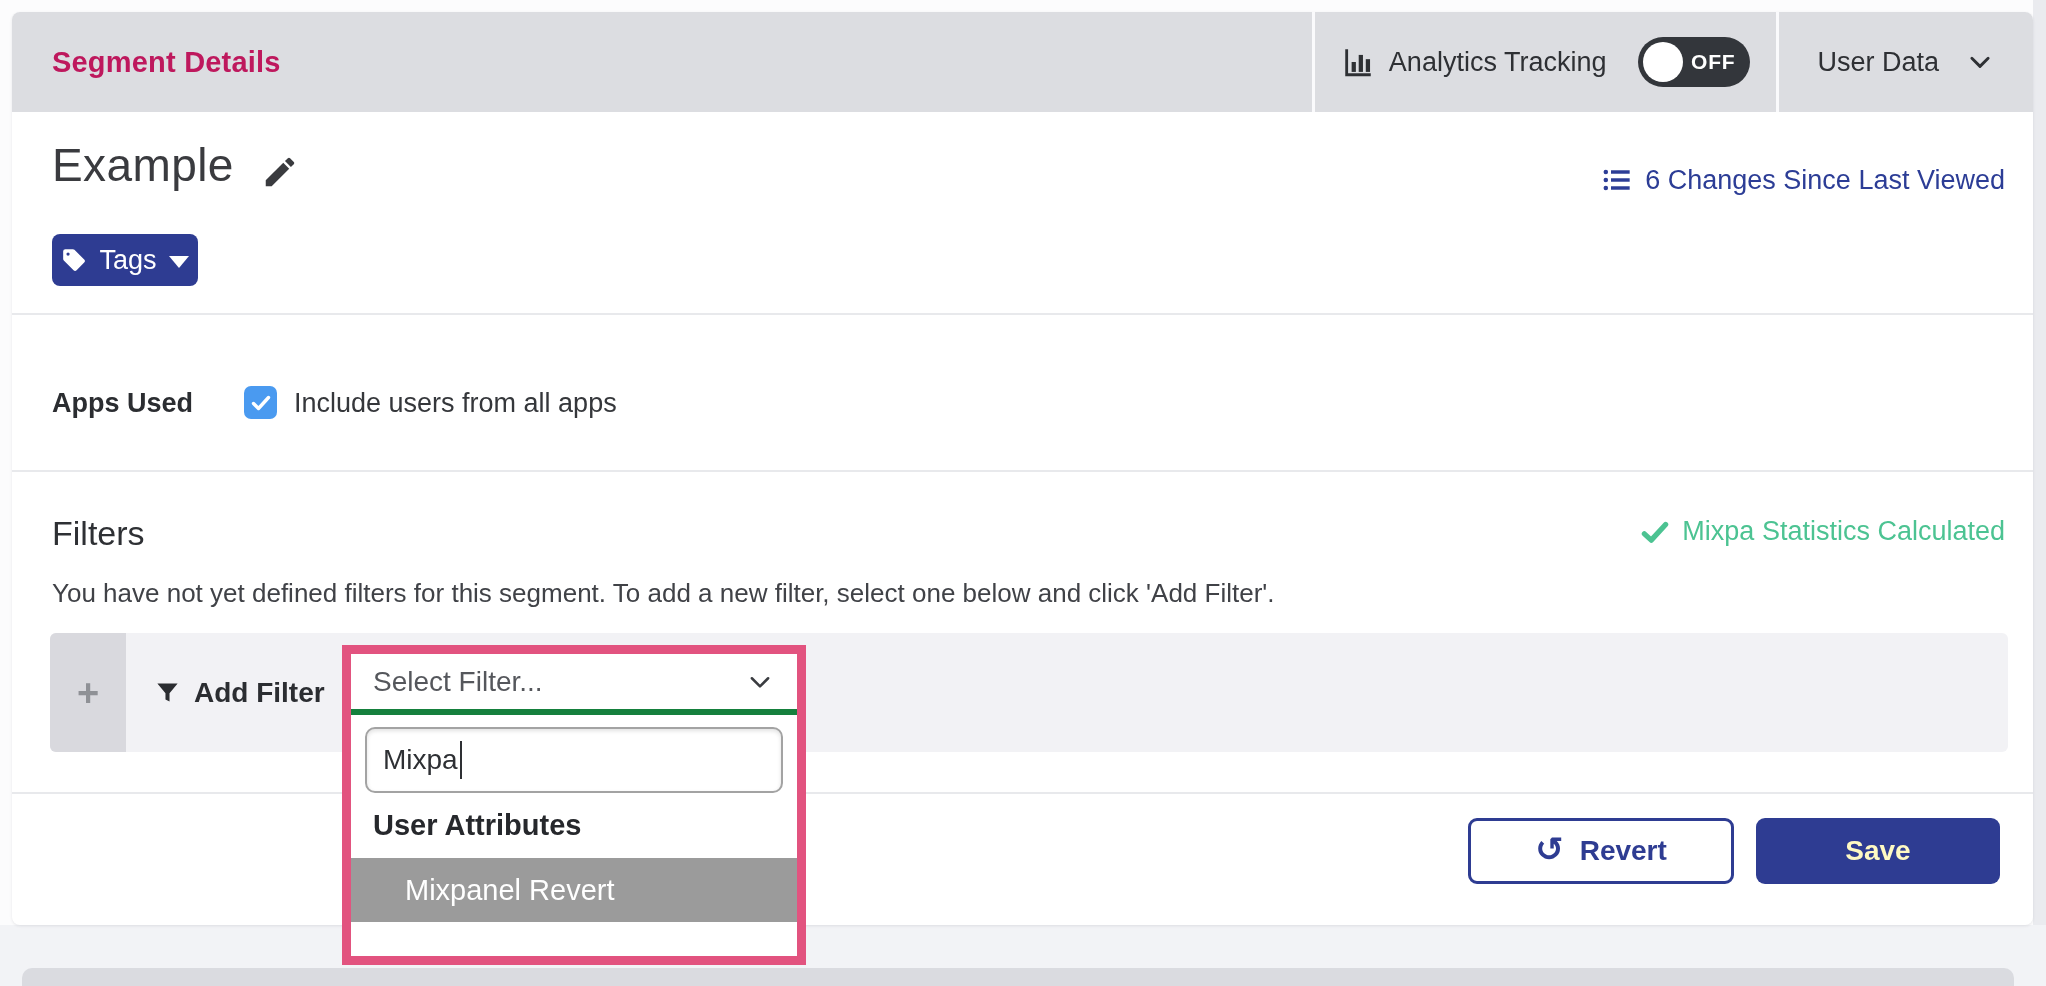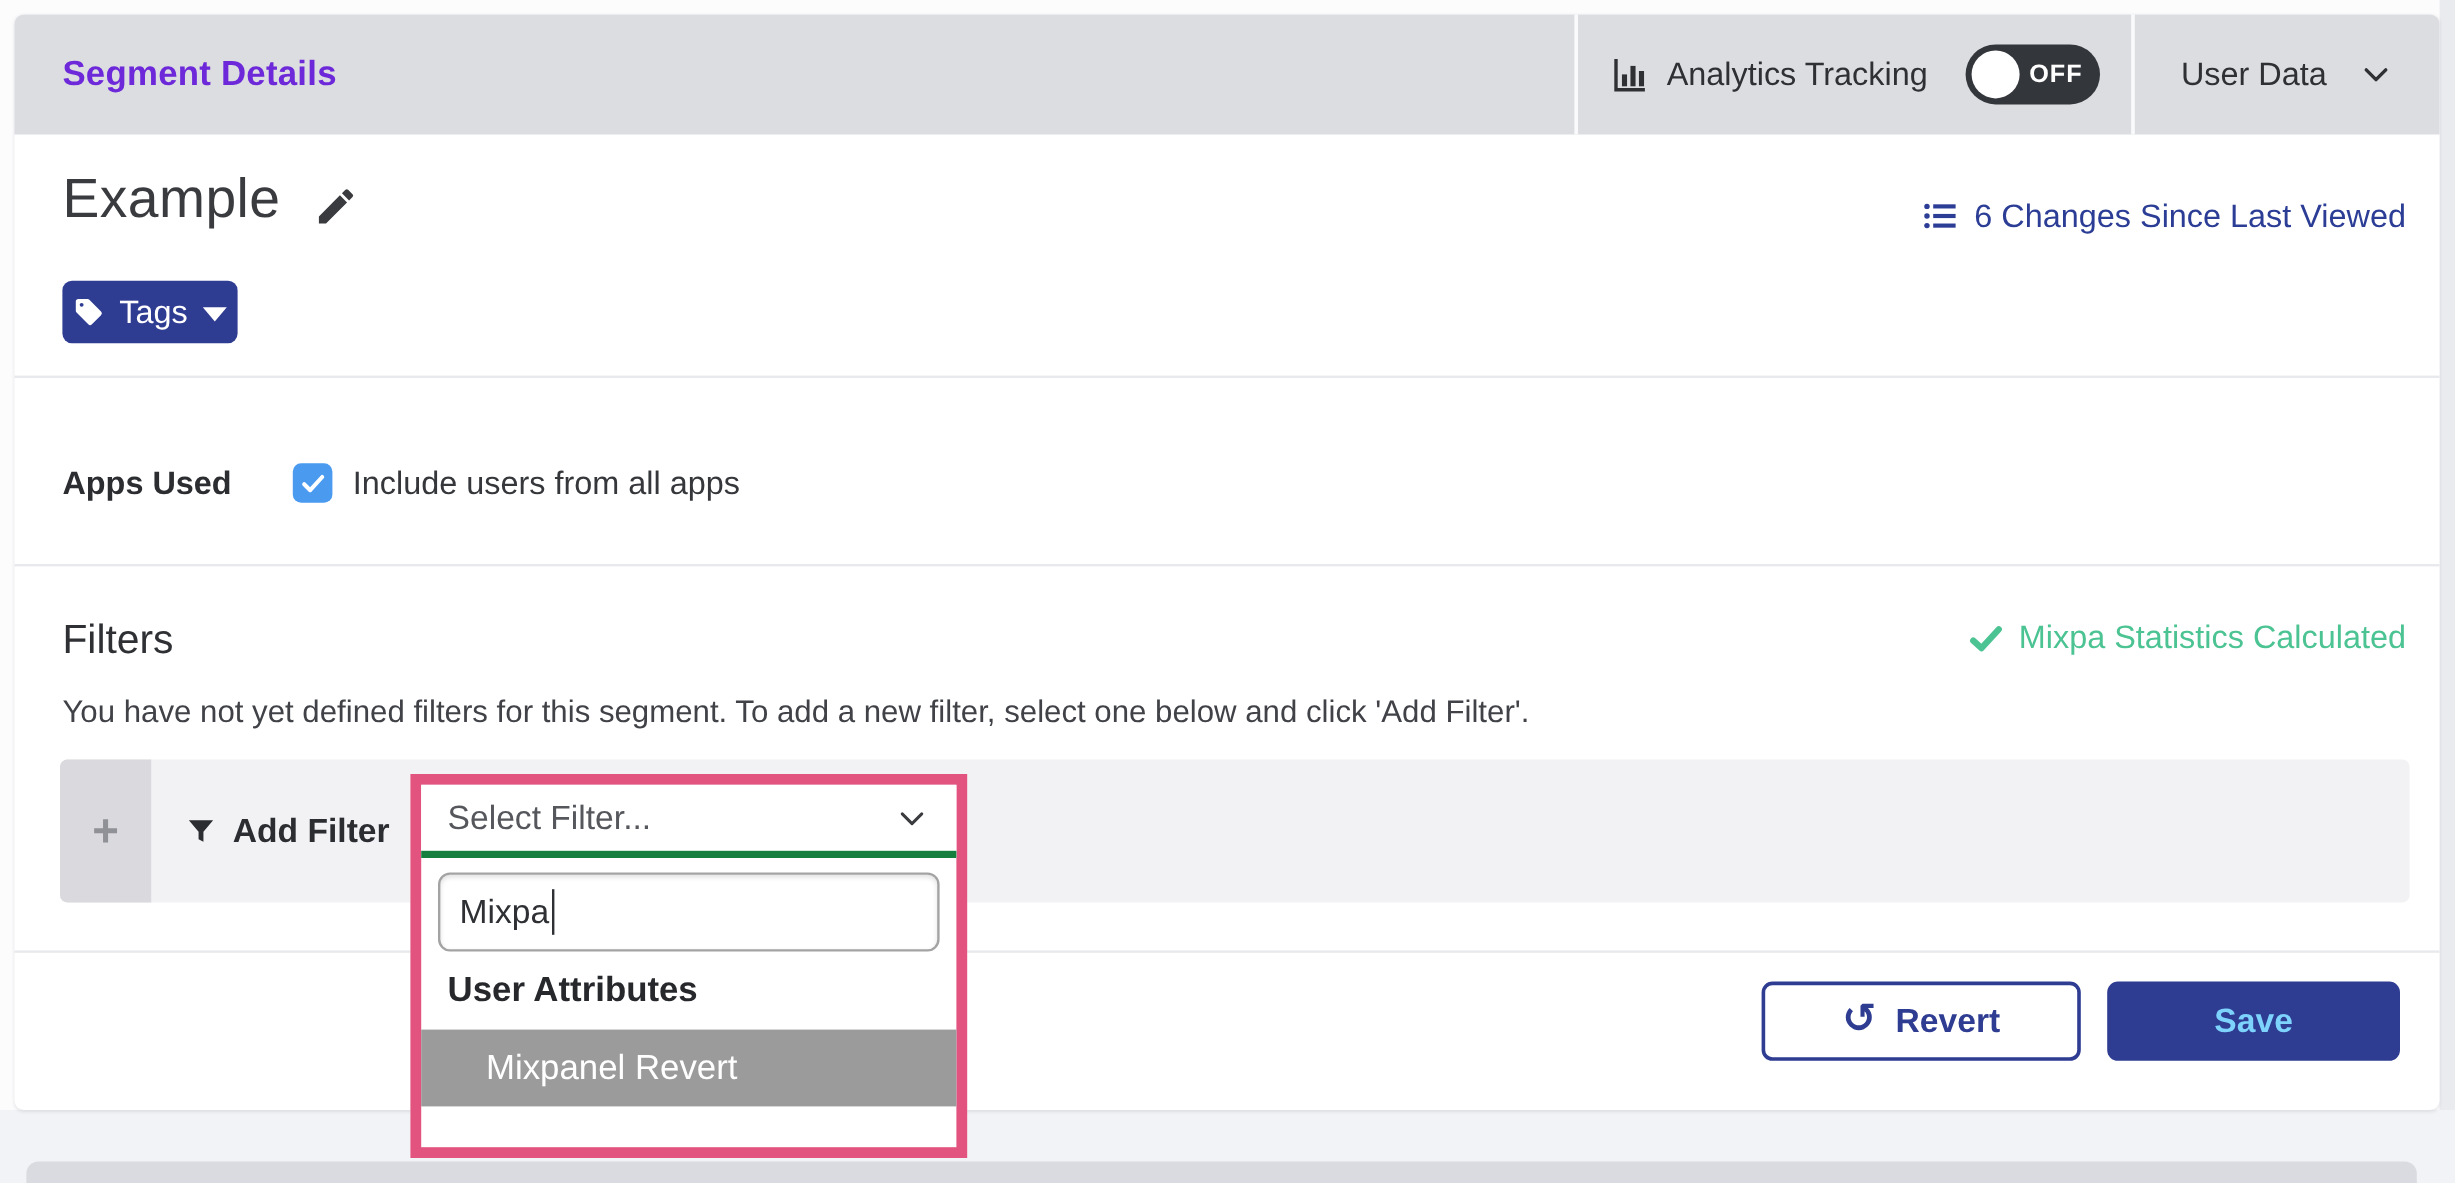"Segment Details" .header-title { color: #6d28d9 -> #be185d }
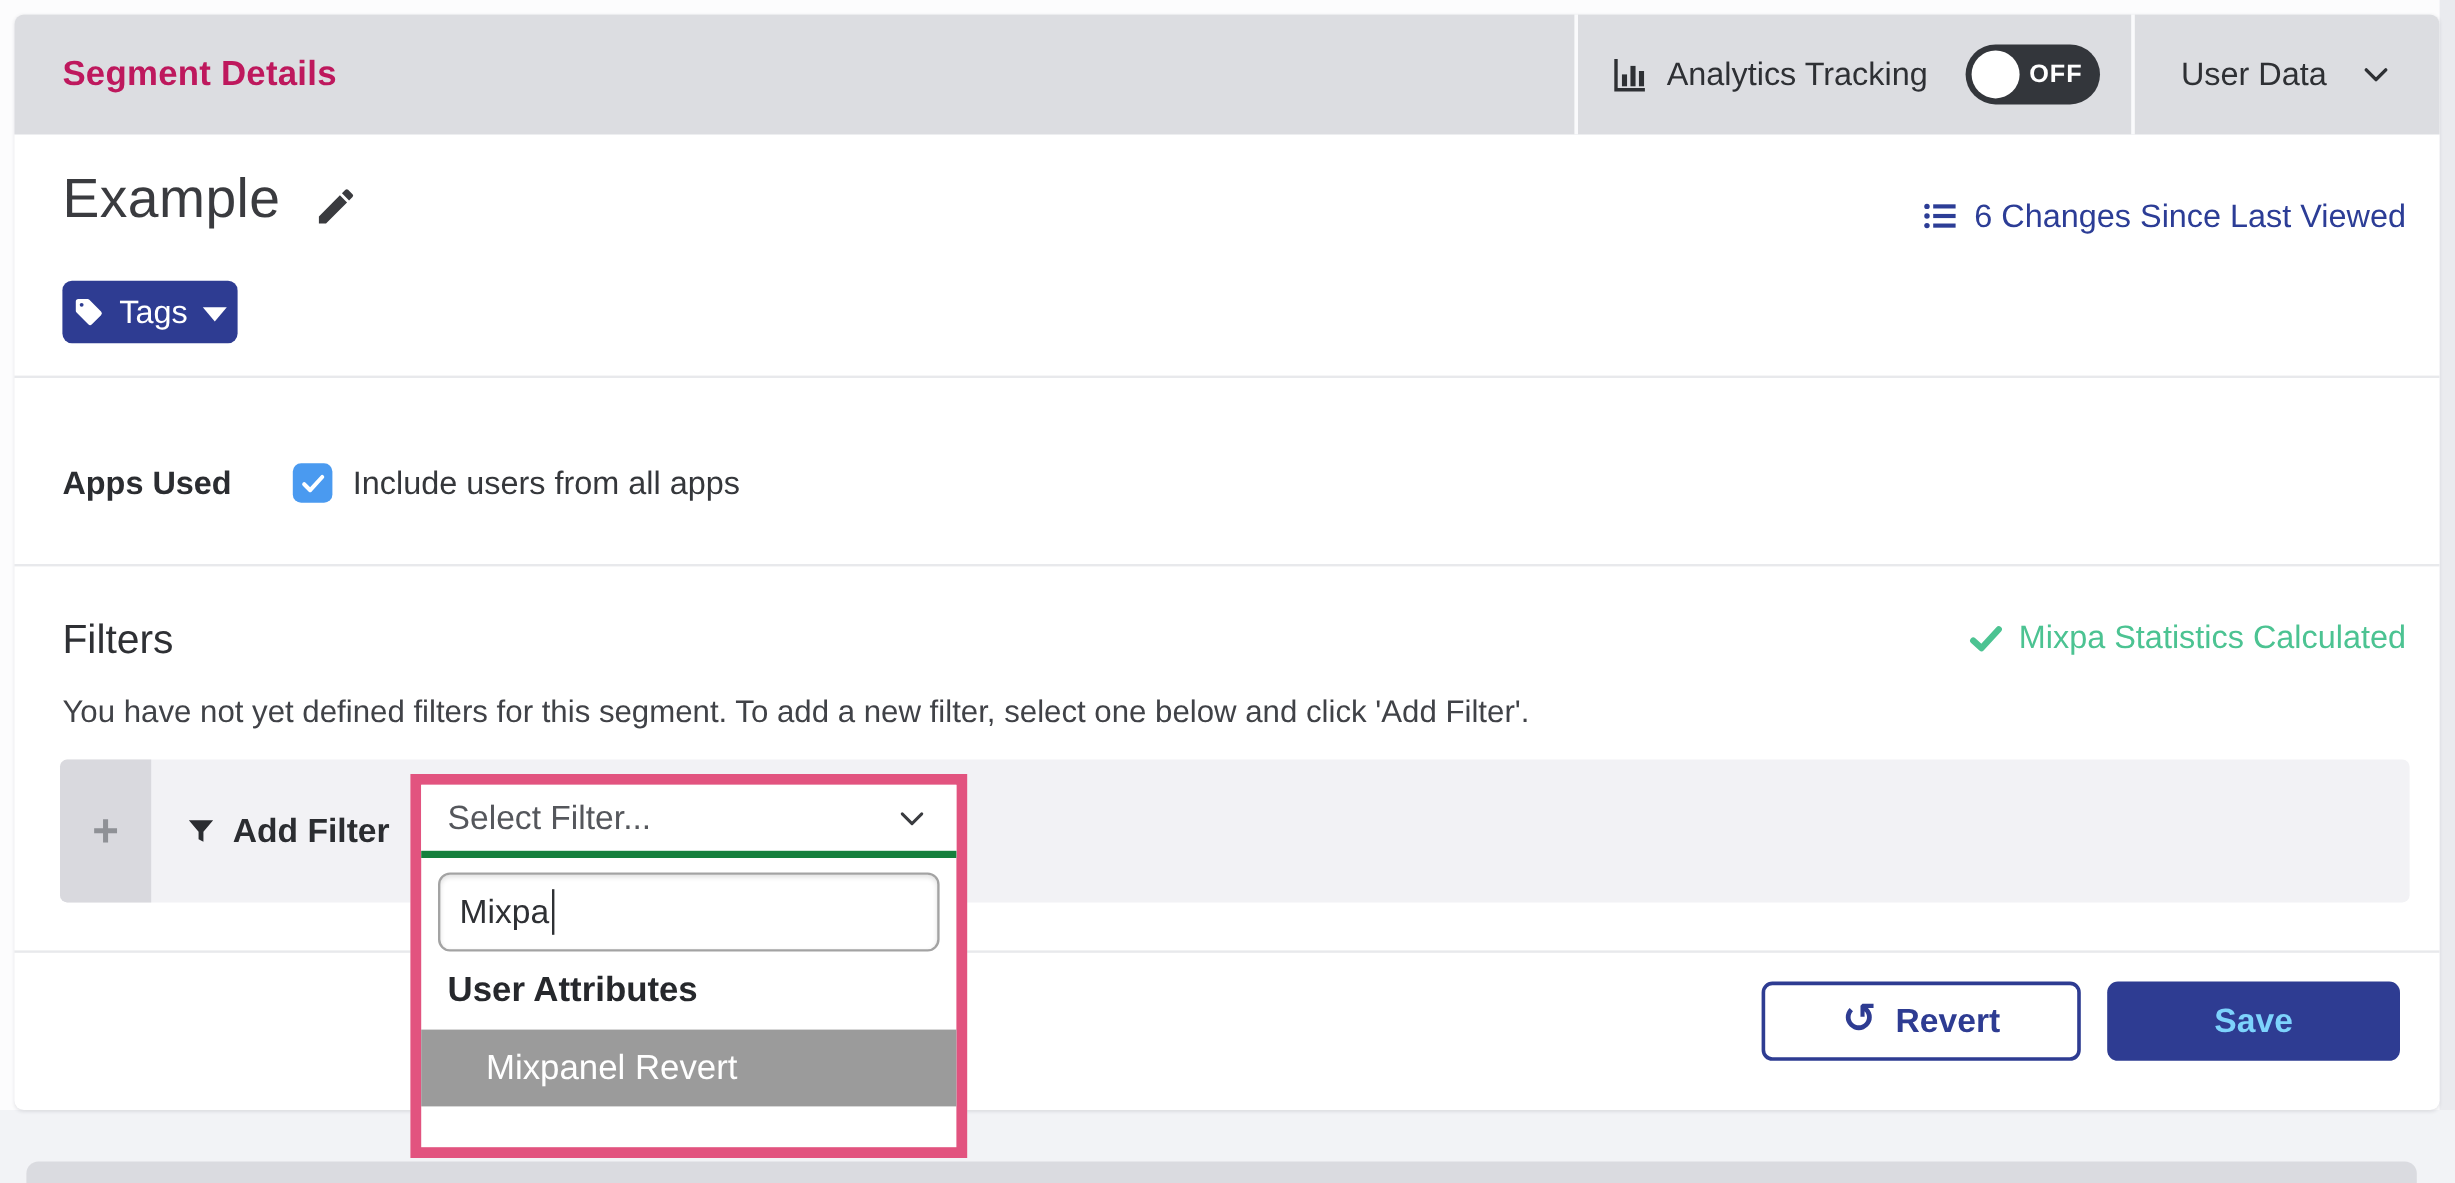"Save" .save-button { color: #7dd3fc -> #fef9c3 }
